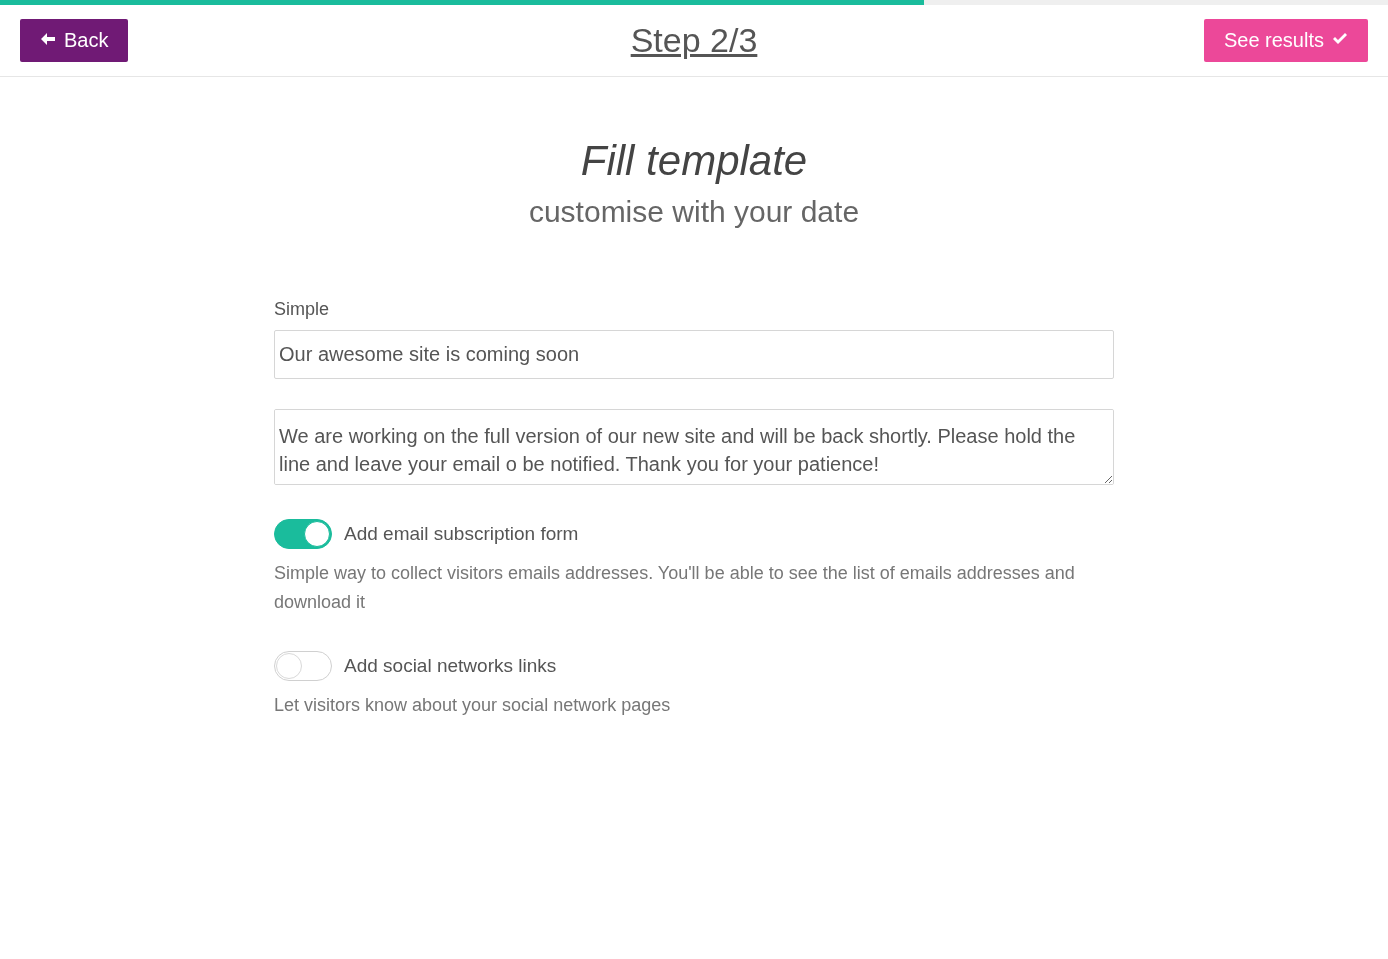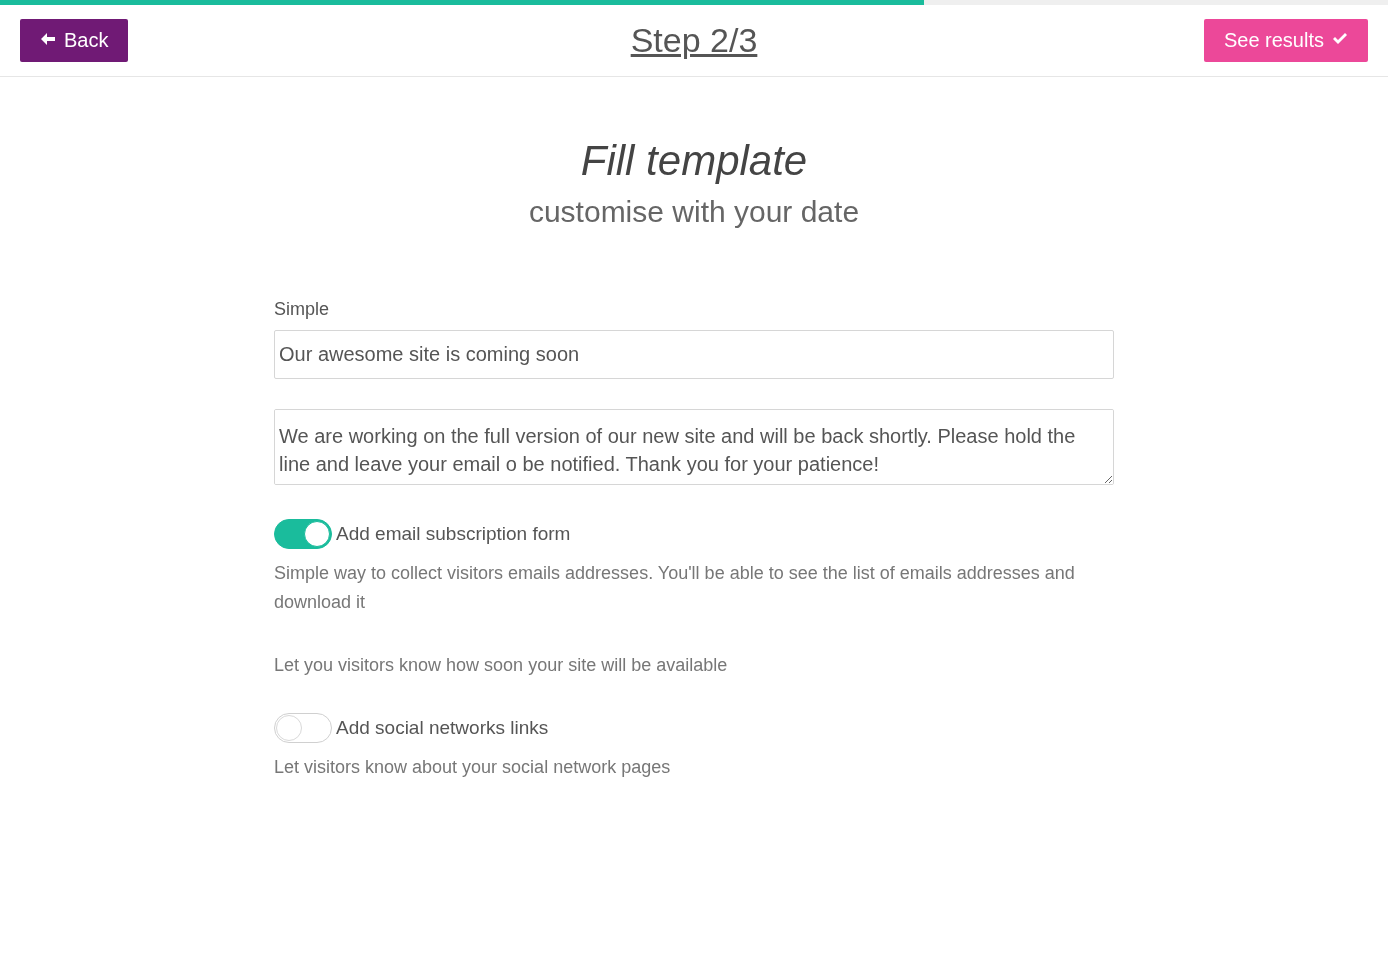"Add email subscription form" .toggle-row { gap: 4px -> 12px }
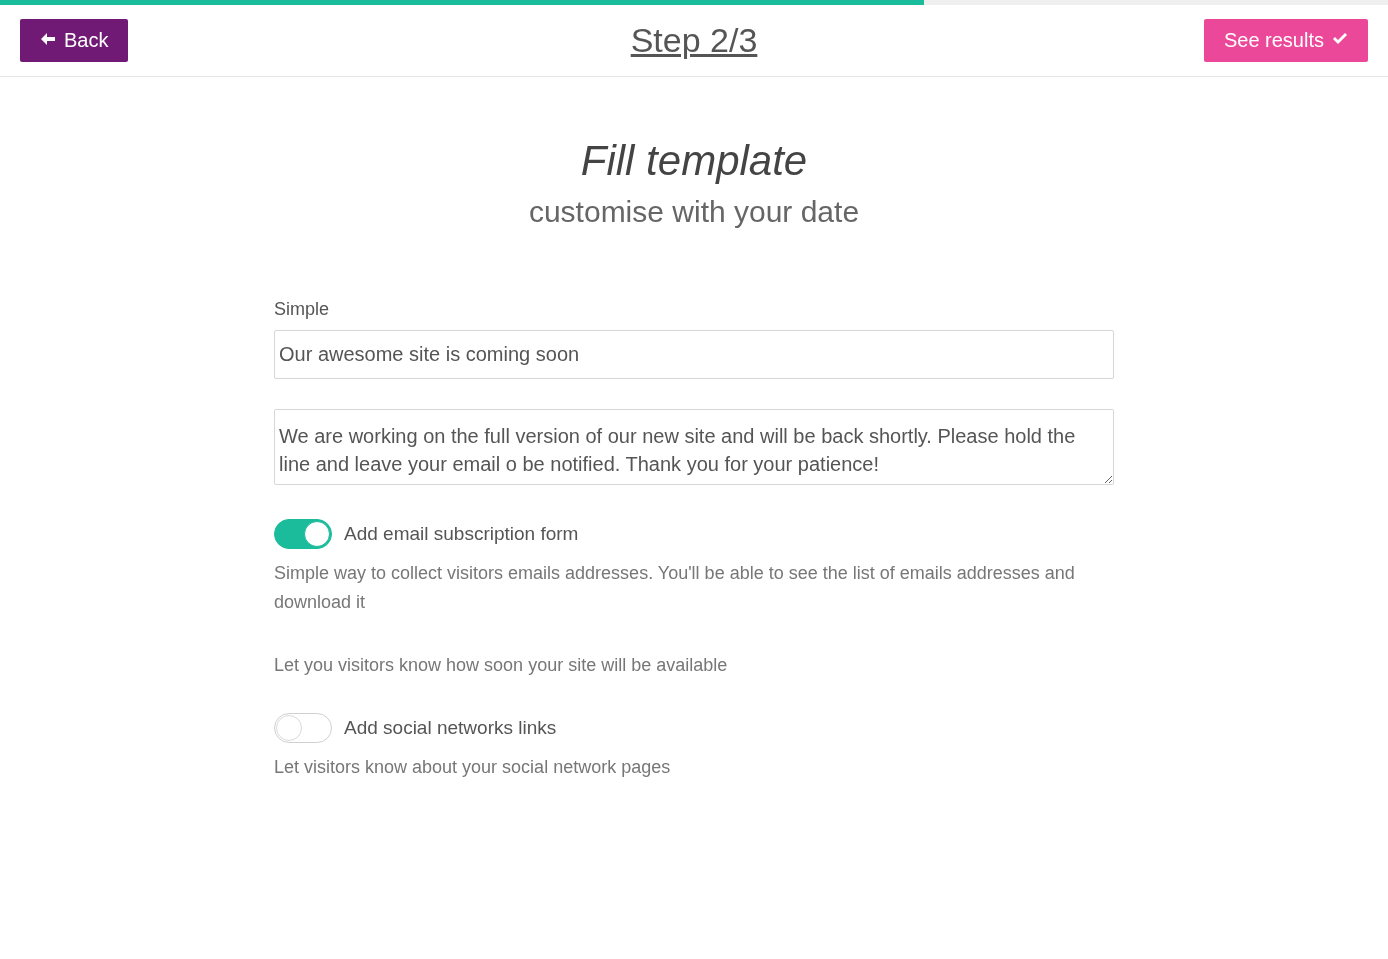"Let you visitors know how" div.toggle-desc { html: <div>Let you visitors know how soon your site will be available</div> -> none }
